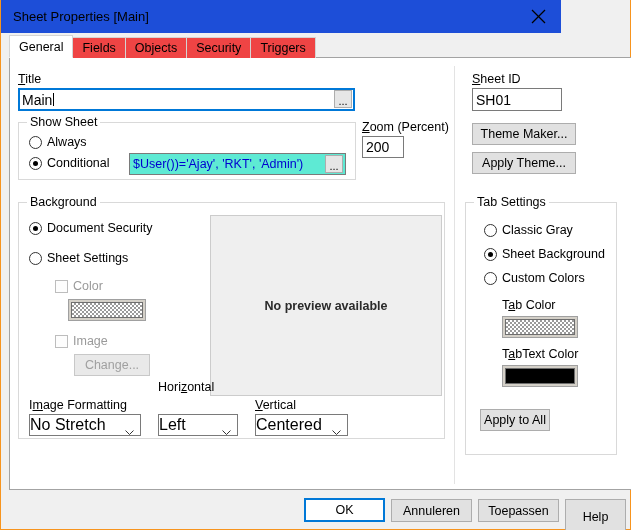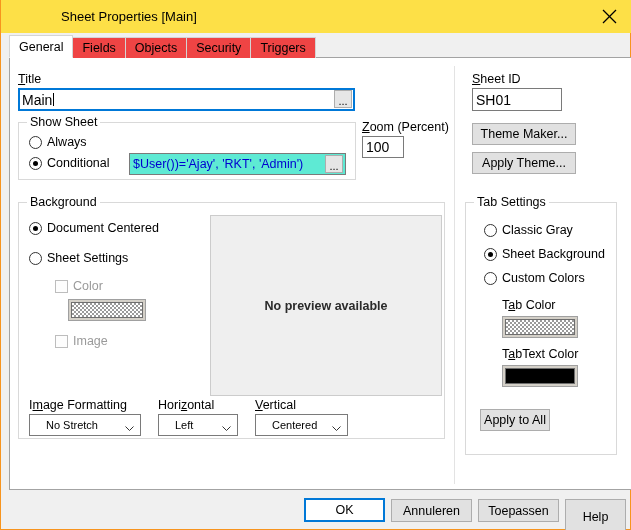"Sheet Properties [Main]" #titlebar { background: #fde047 -> #1d4ed8; padding-left: 48px -> none; width: 631px -> 560px }
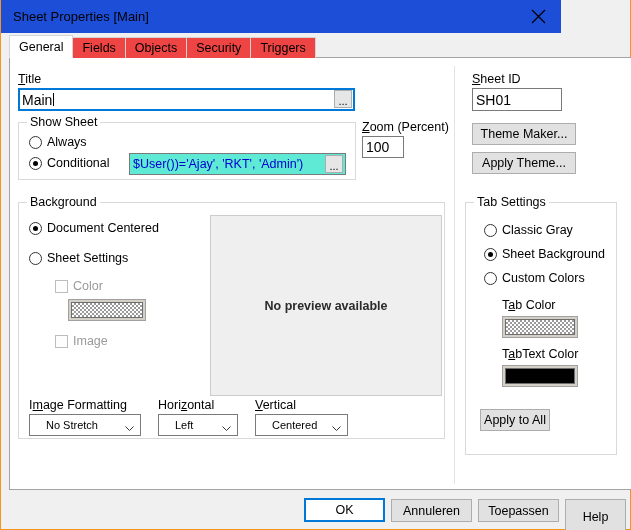"100" span { text: 100 -> 200 }
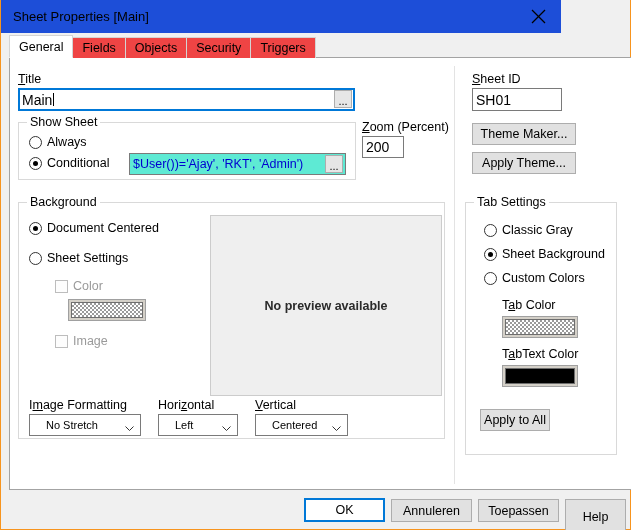"Document Centered" span { text: Centered -> Security }
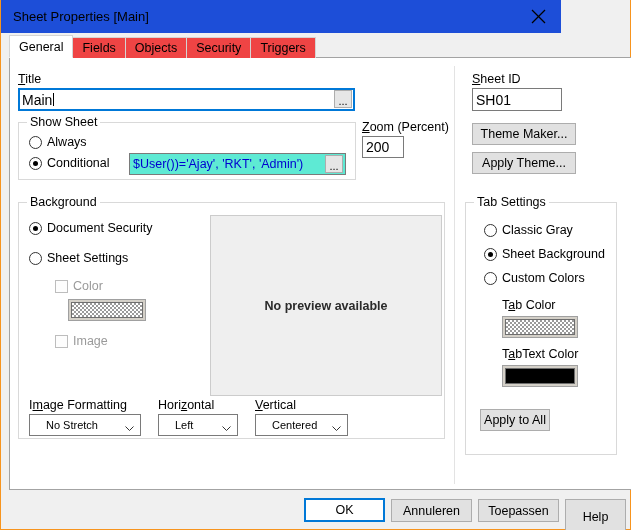"Change..." div.btn { html: none -> <div> <span>Change...</span> </div> }
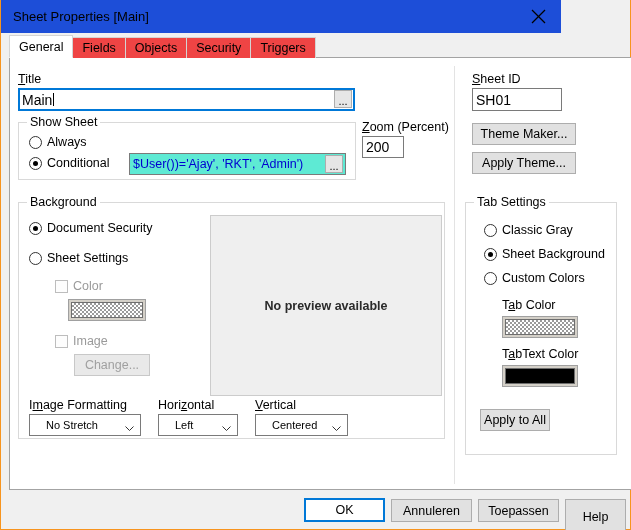"Horizontal" div.label { top: 195px -> 177px }
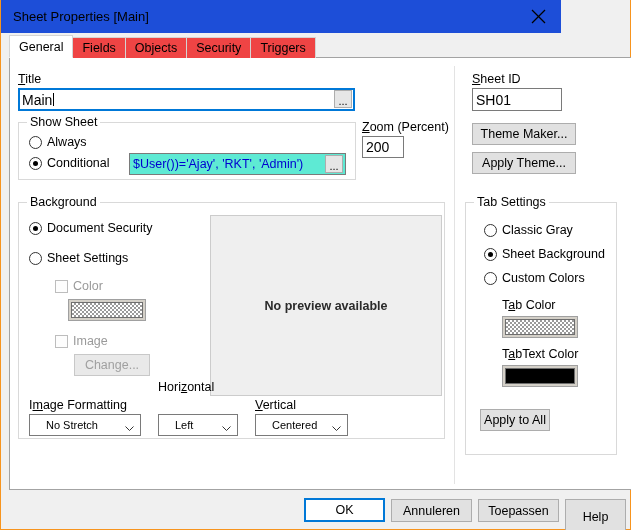"No Stretch" .combo { font-size: 11px -> 16px; padding-left: 16px -> 0 }
